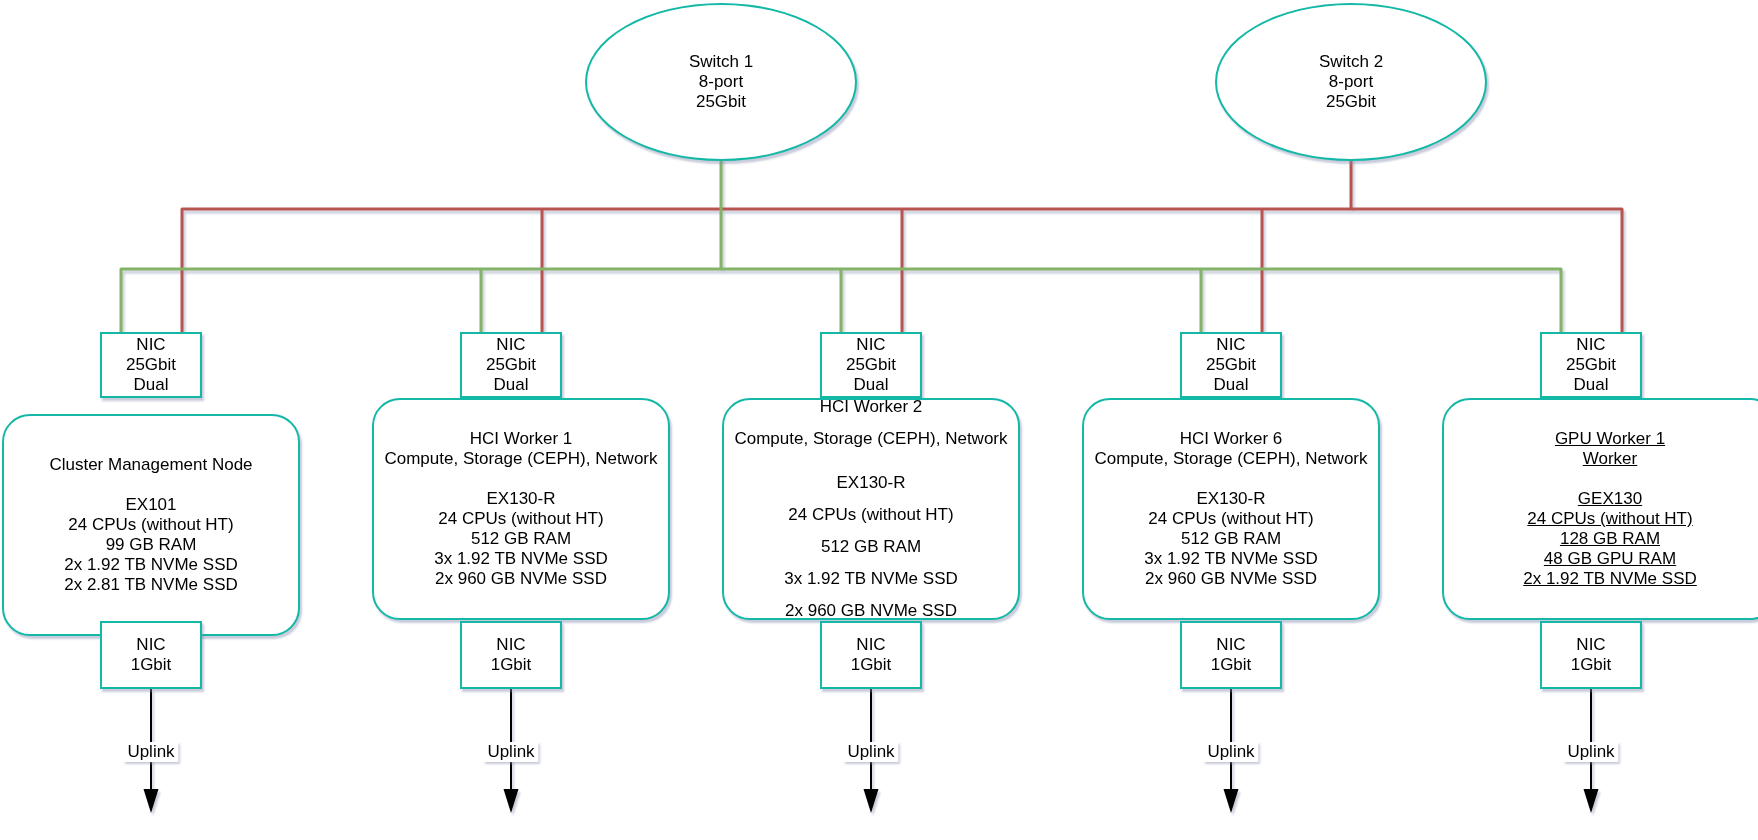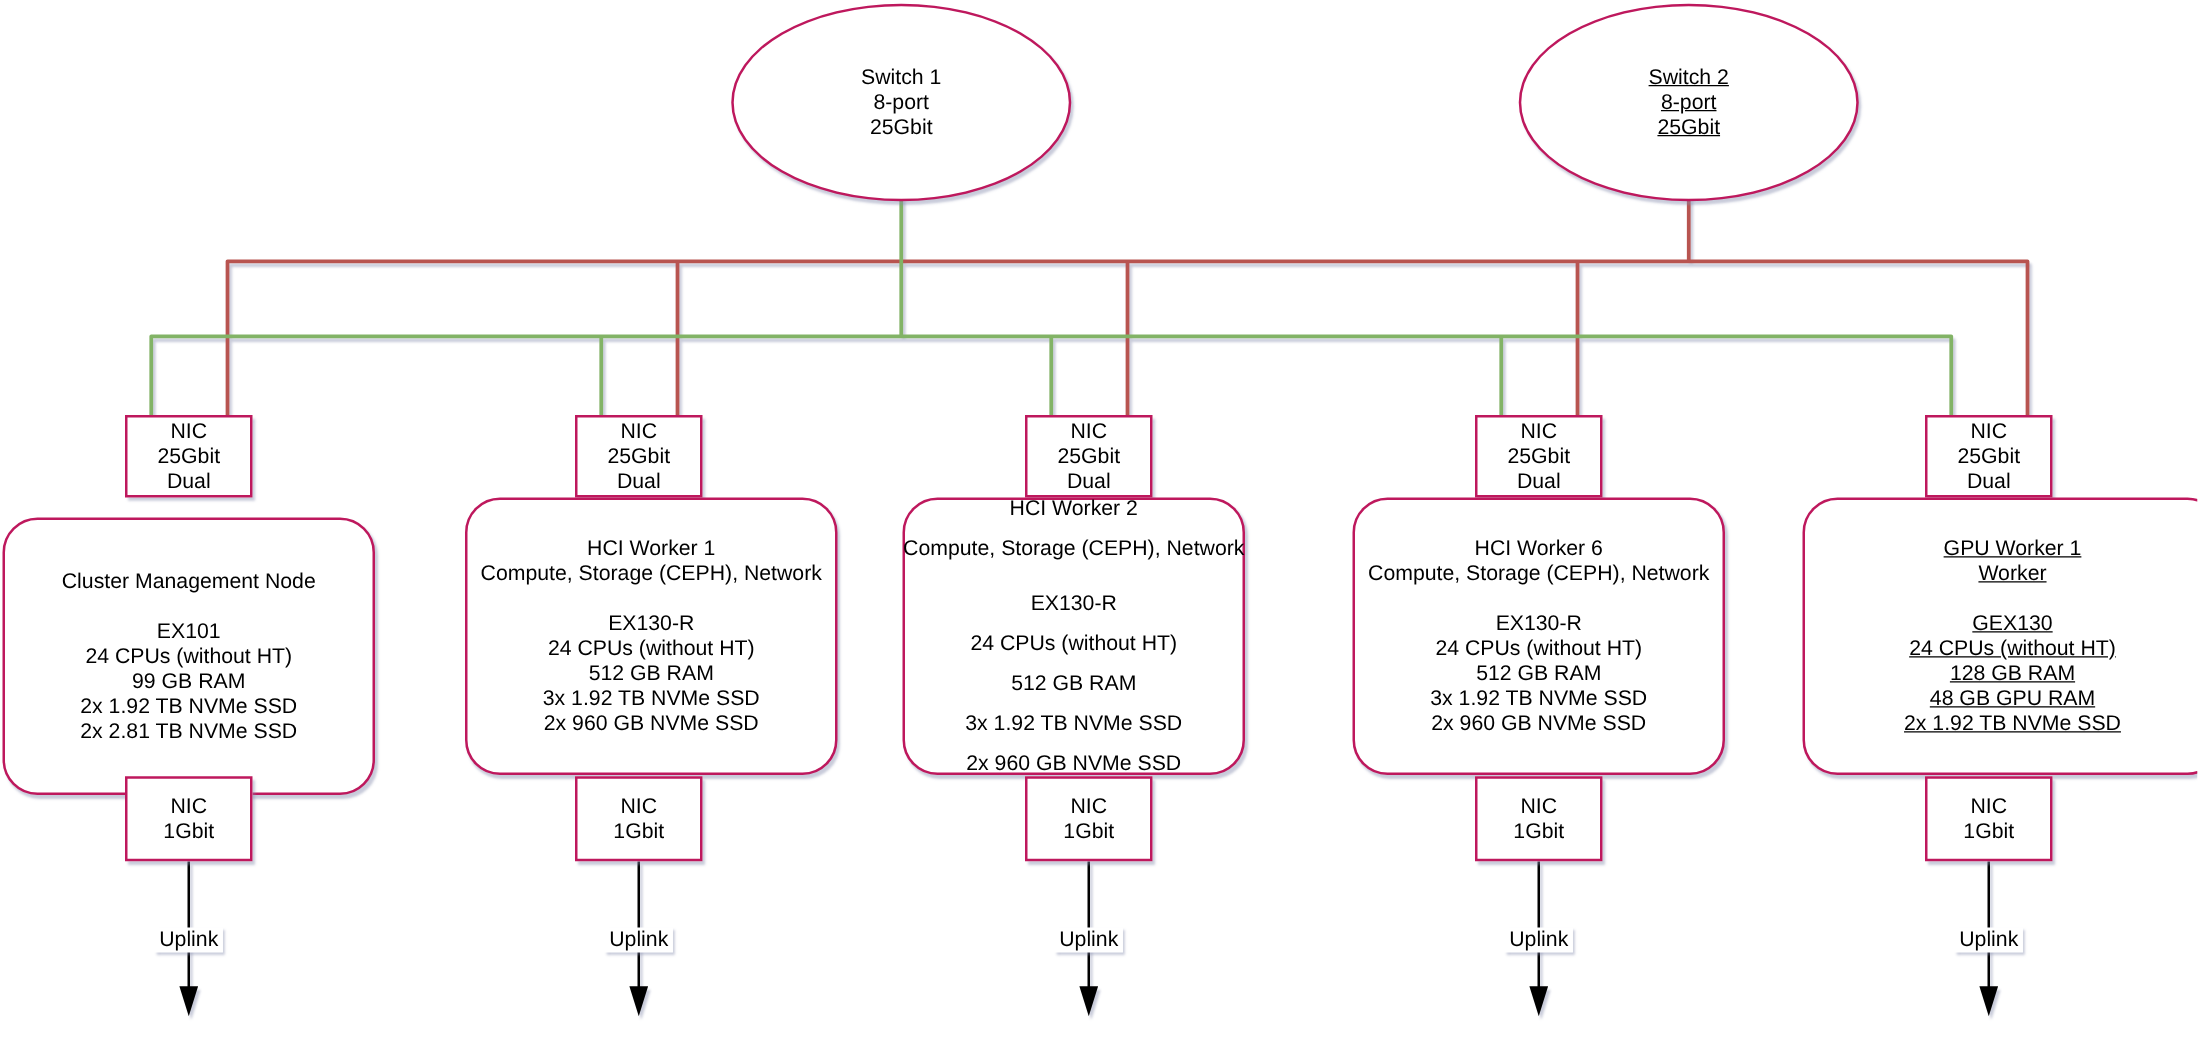"Switch 1" .shape { border: 2px solid #be185d -> 2px solid #14b8a6 }
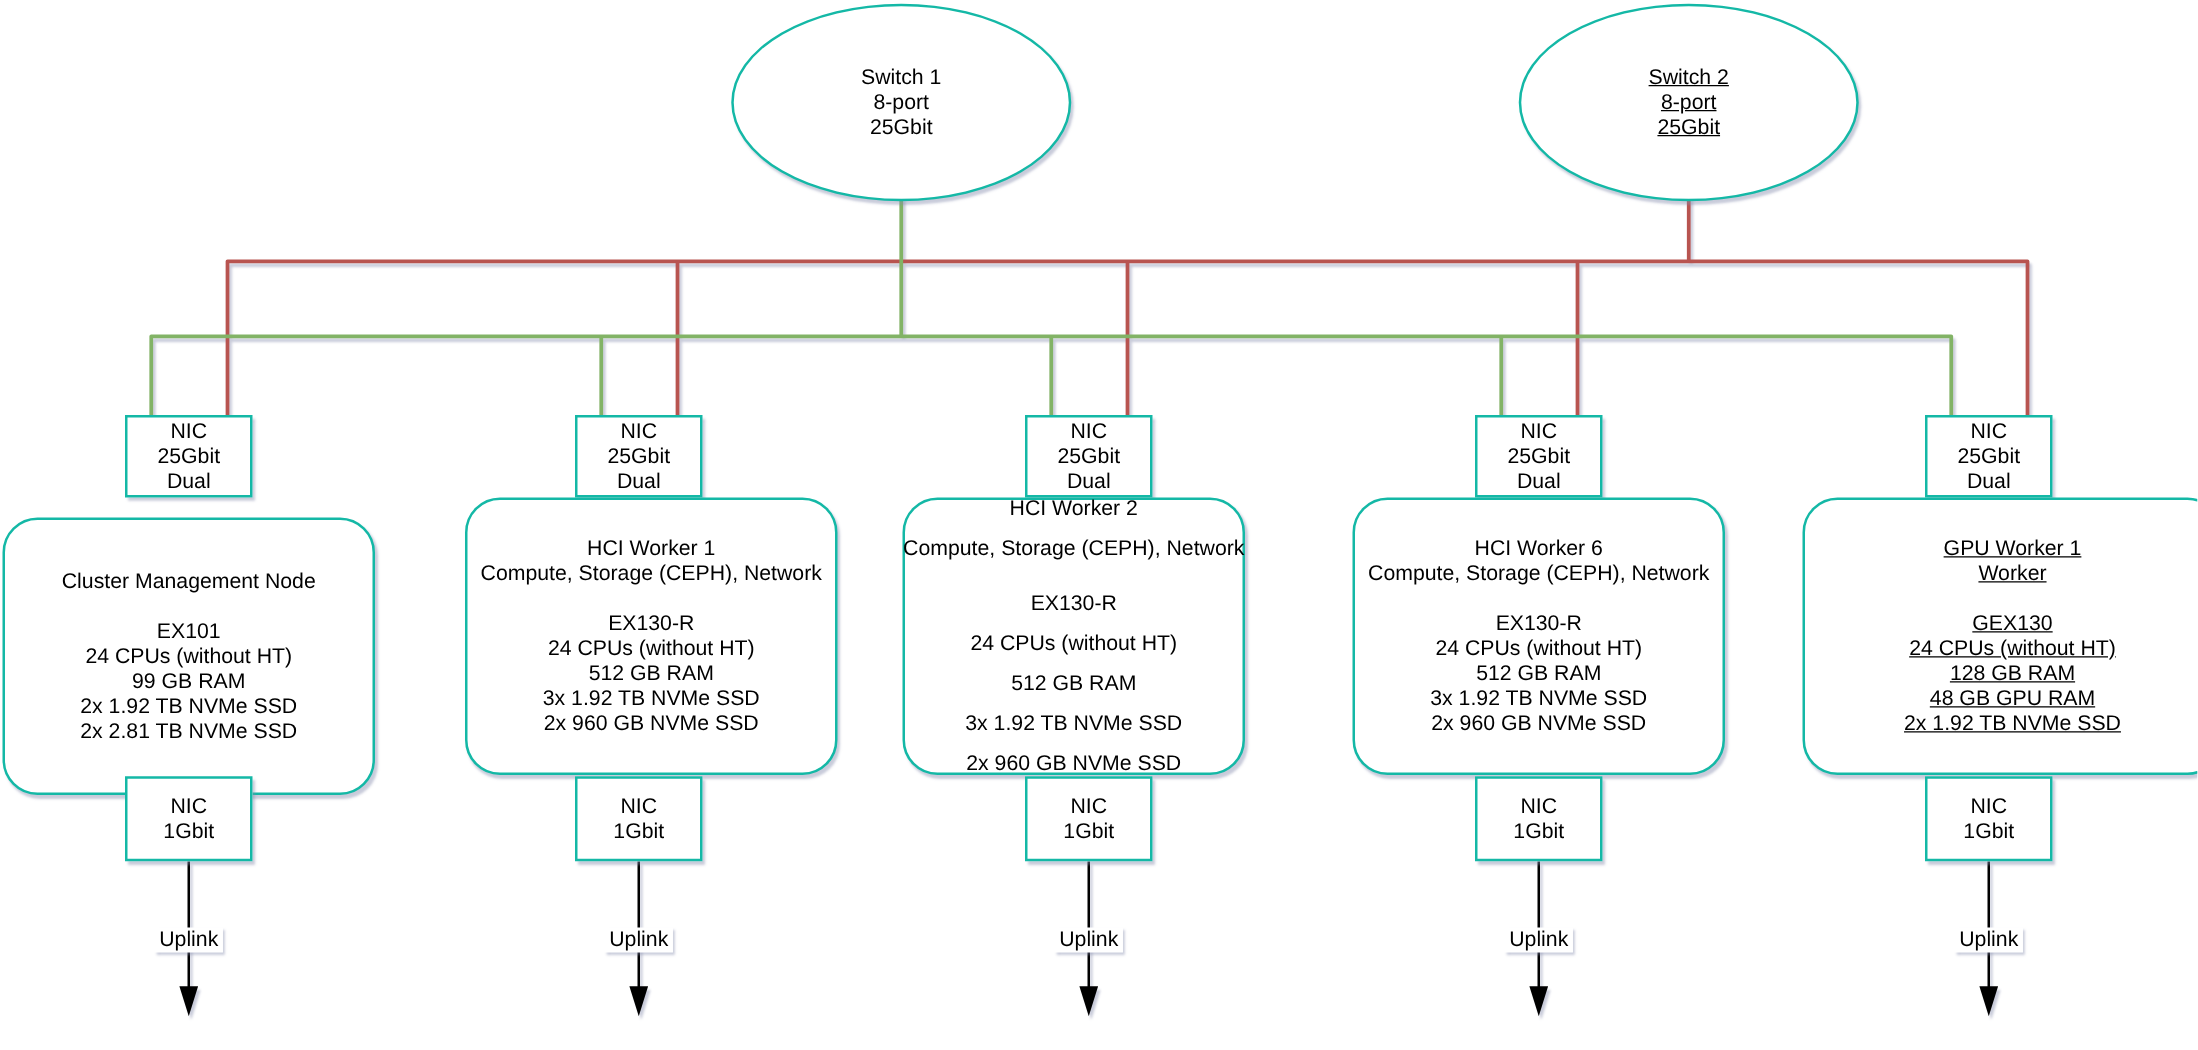"Switch 2" div.shape { text-decoration: underline -> none }
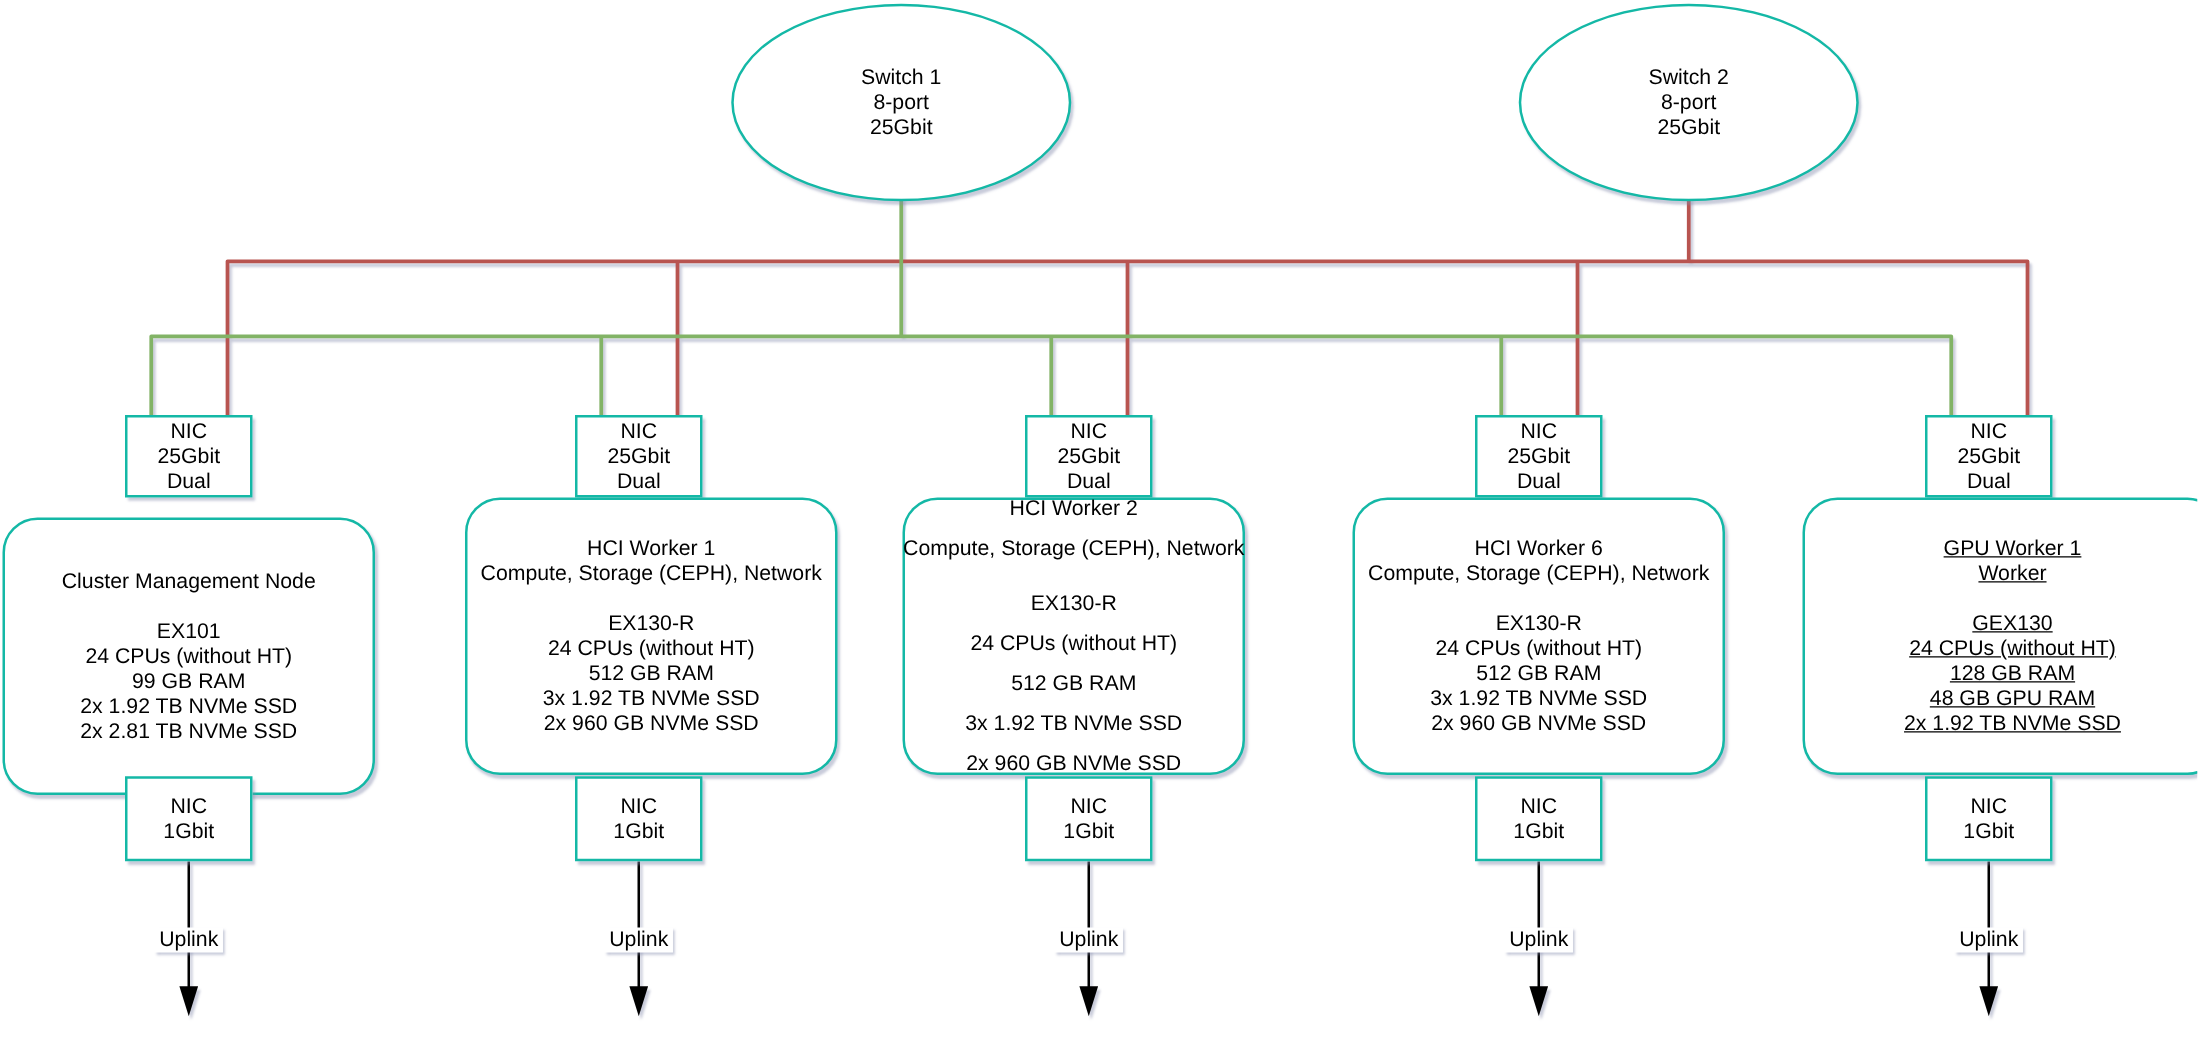"HCI Worker 2" div.shape { width: 274px -> 298px }
